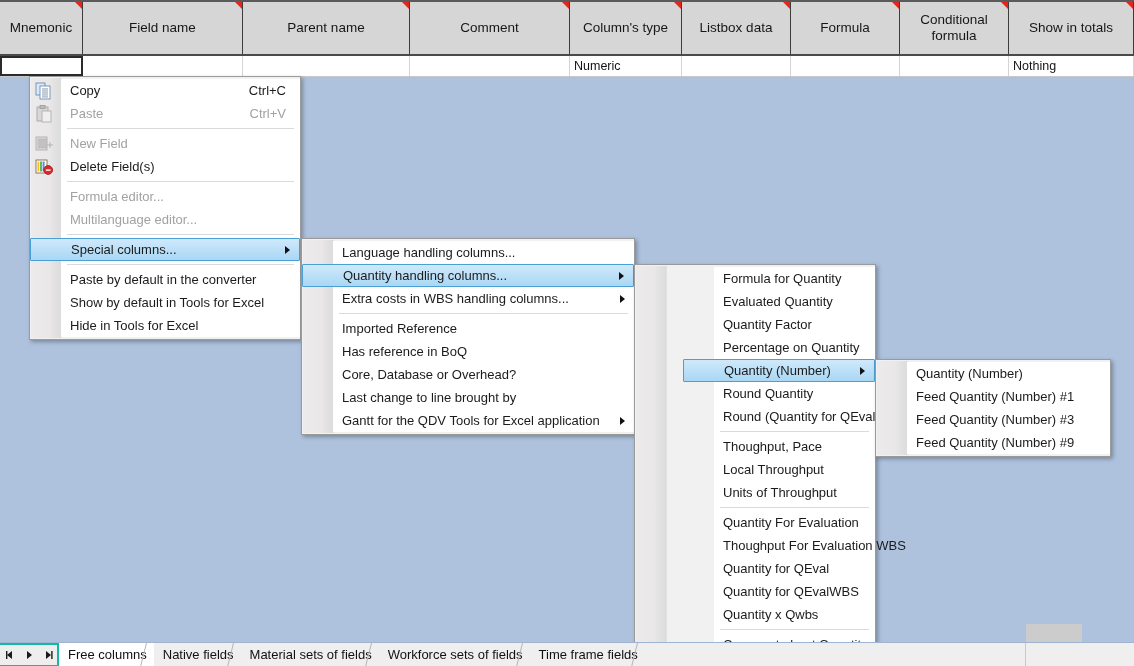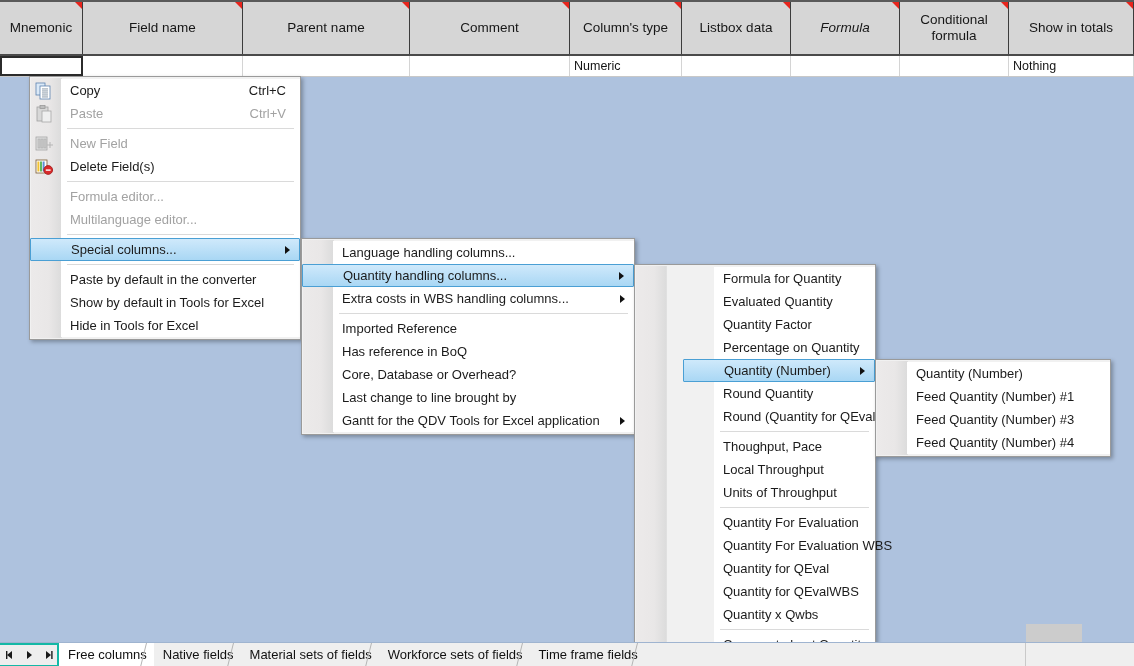"Formula" div.hcell { font-style: italic -> none }
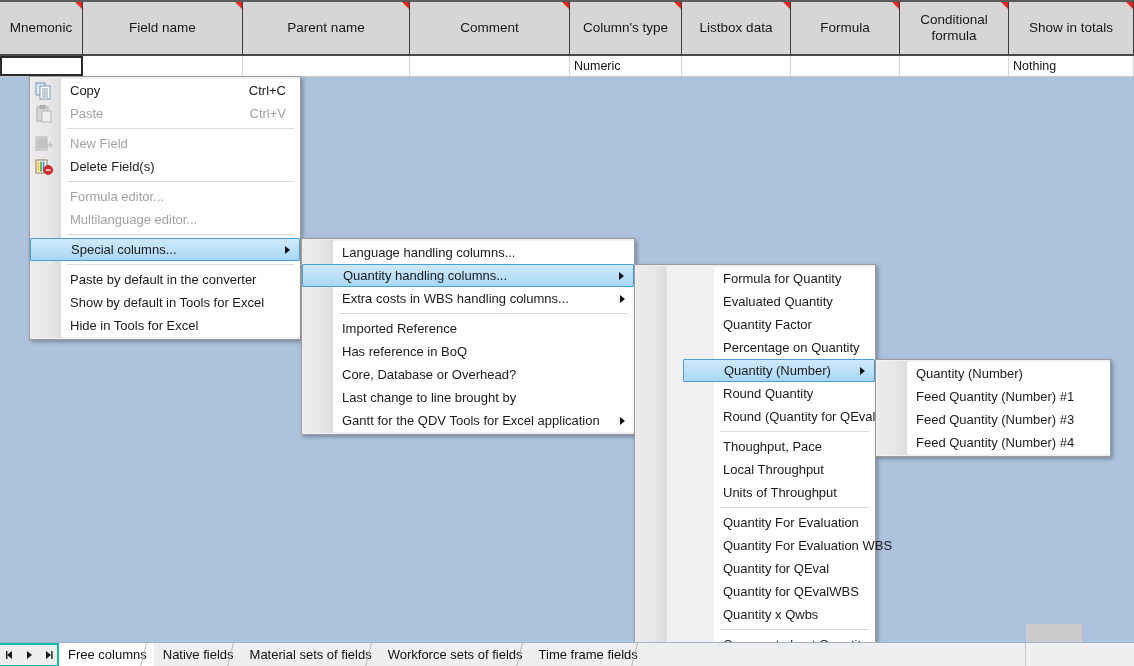"Feed Quantity (Number) #4" span { text: 4 -> 9 }
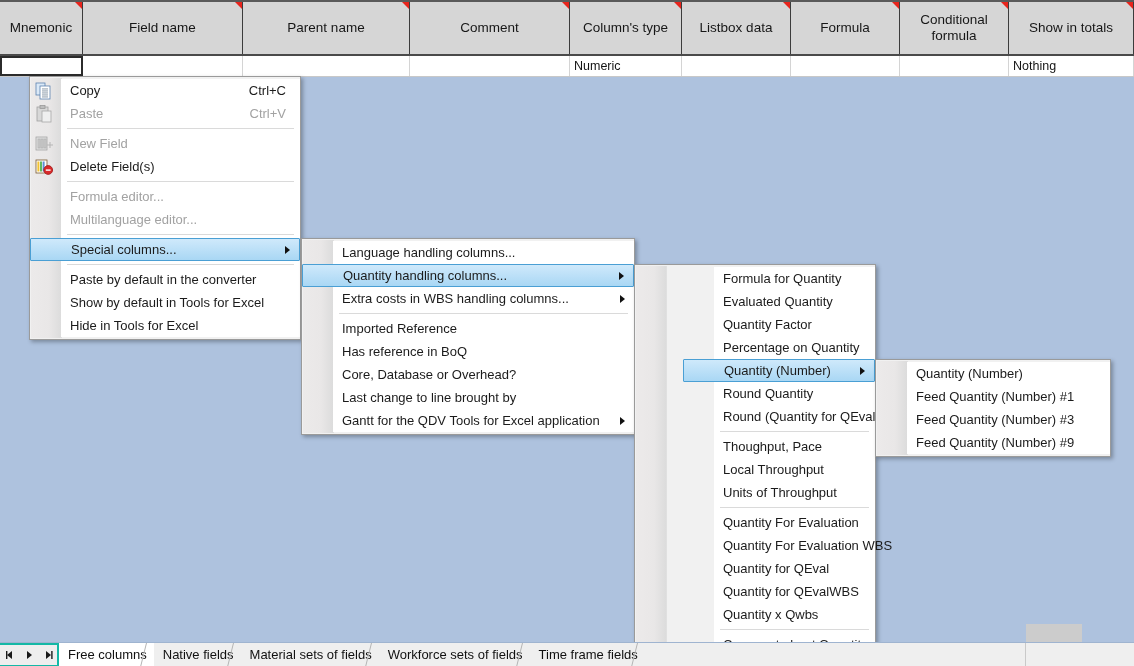"Quantity For Evaluation WBS" span { text: Quantity -> Thoughput }
